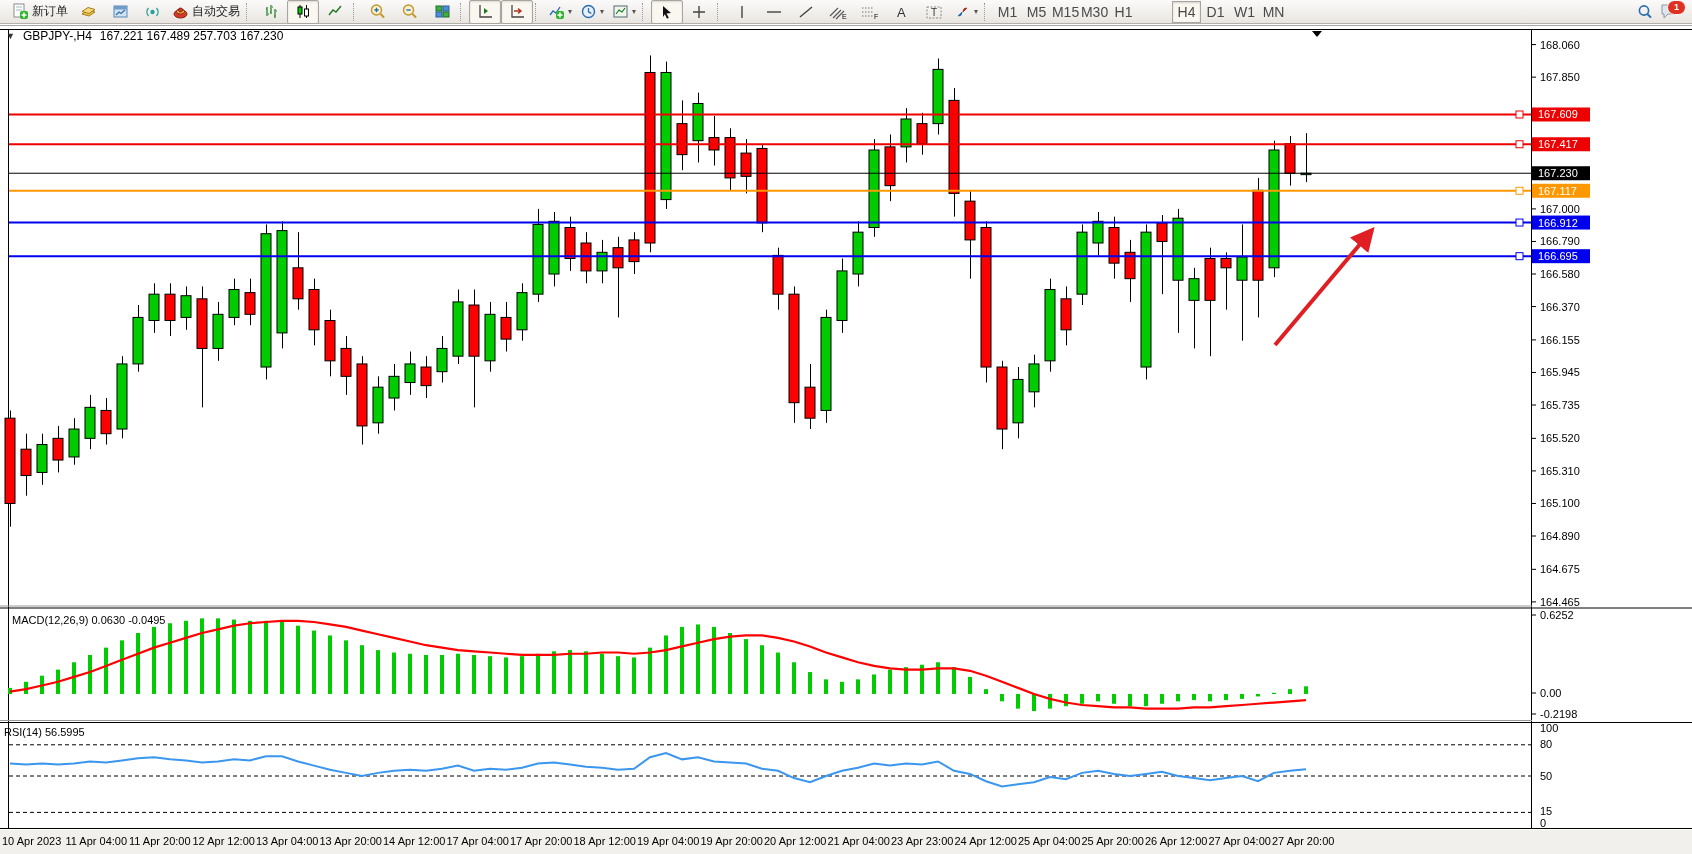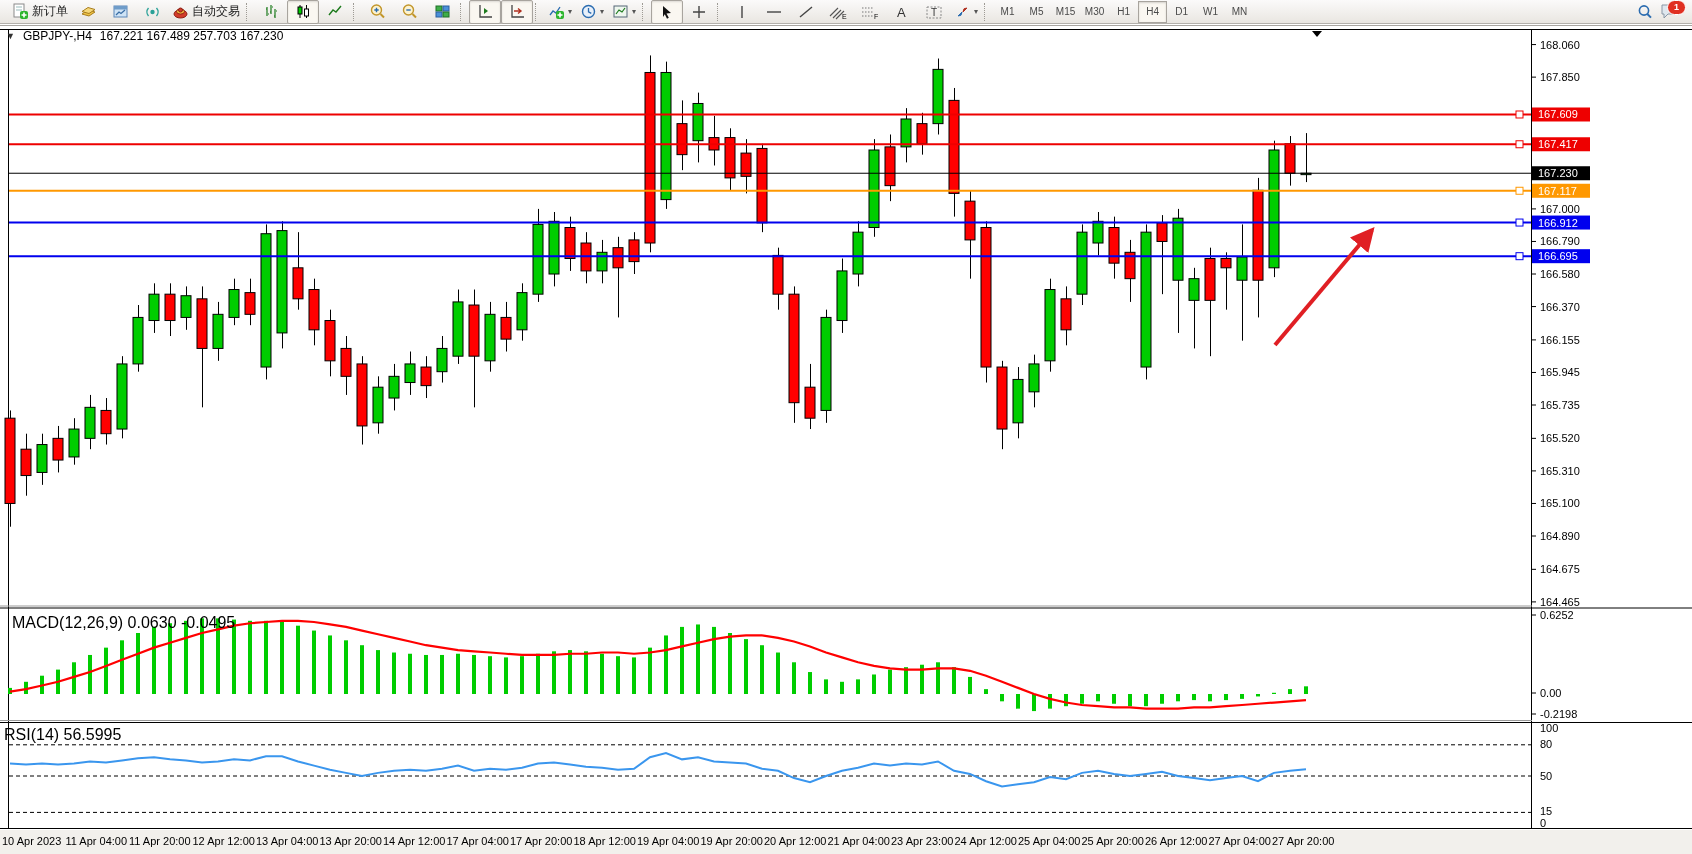"M1" .tf { font-size: 10px -> 14px }
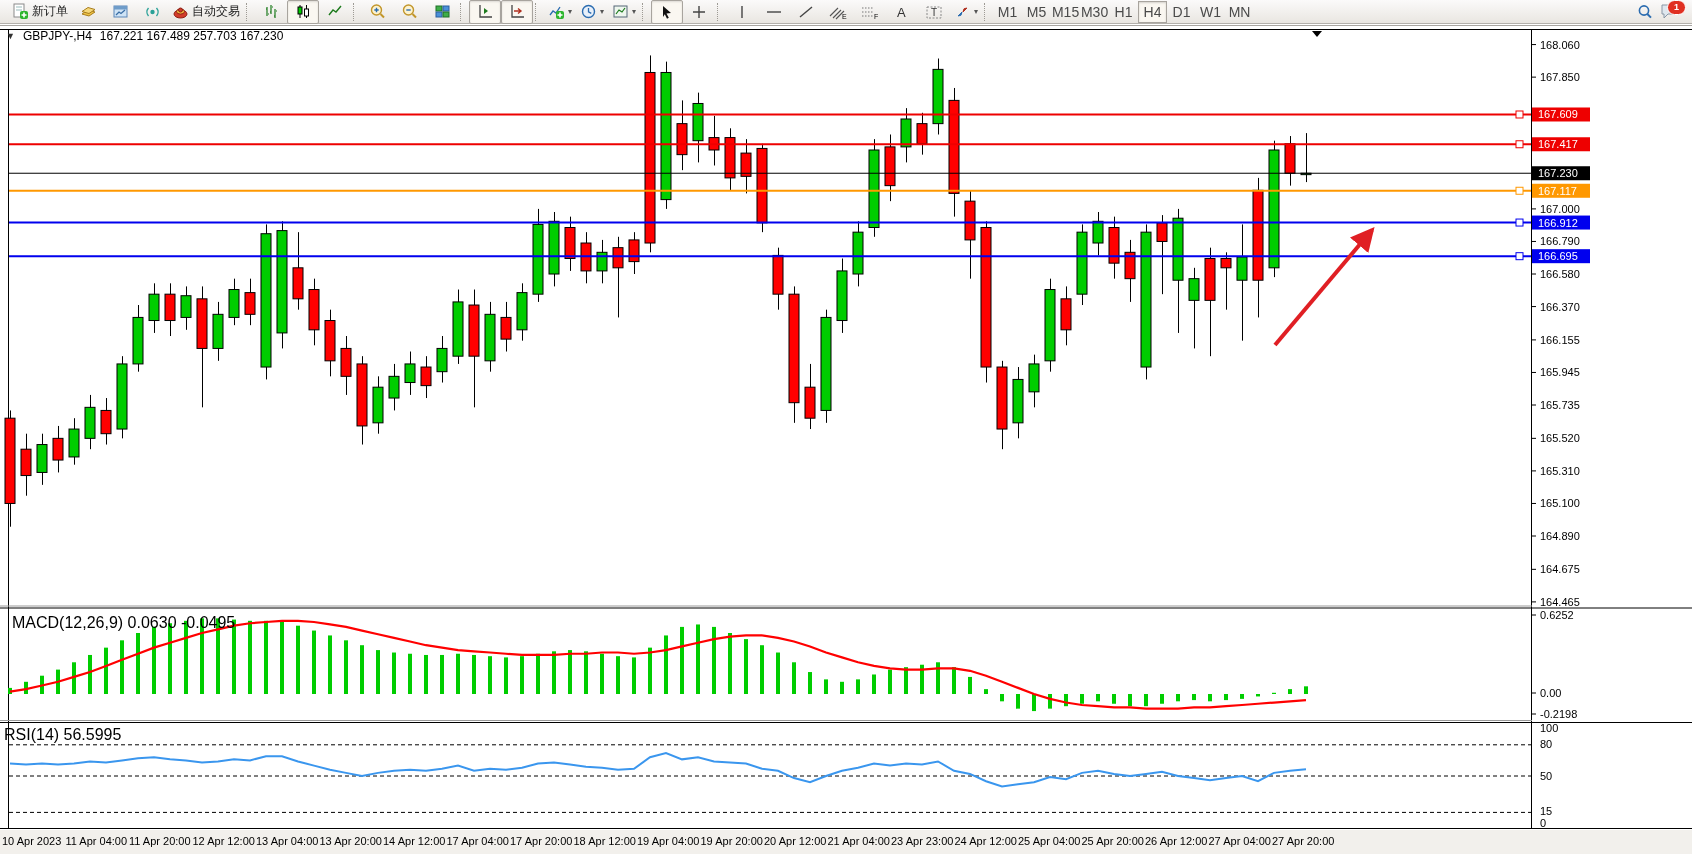"H4" .tf.pressed { margin-left: none -> 34px }
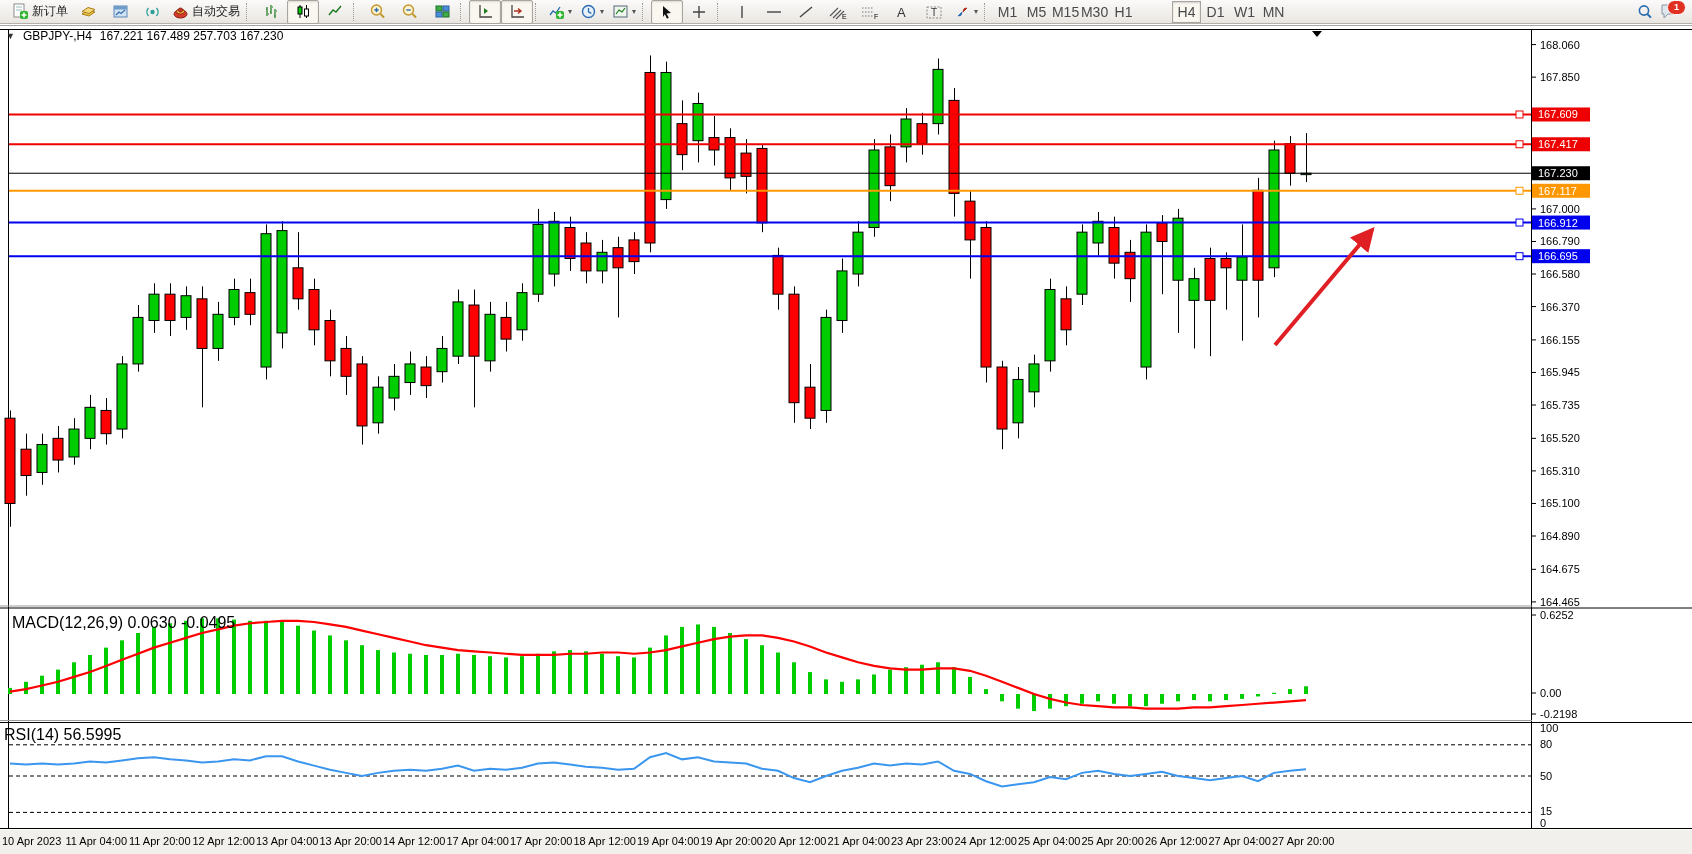"MACD(12,26,9) 0.0630 -0.0495" .ind-label { font-size: 16px -> 11px }
